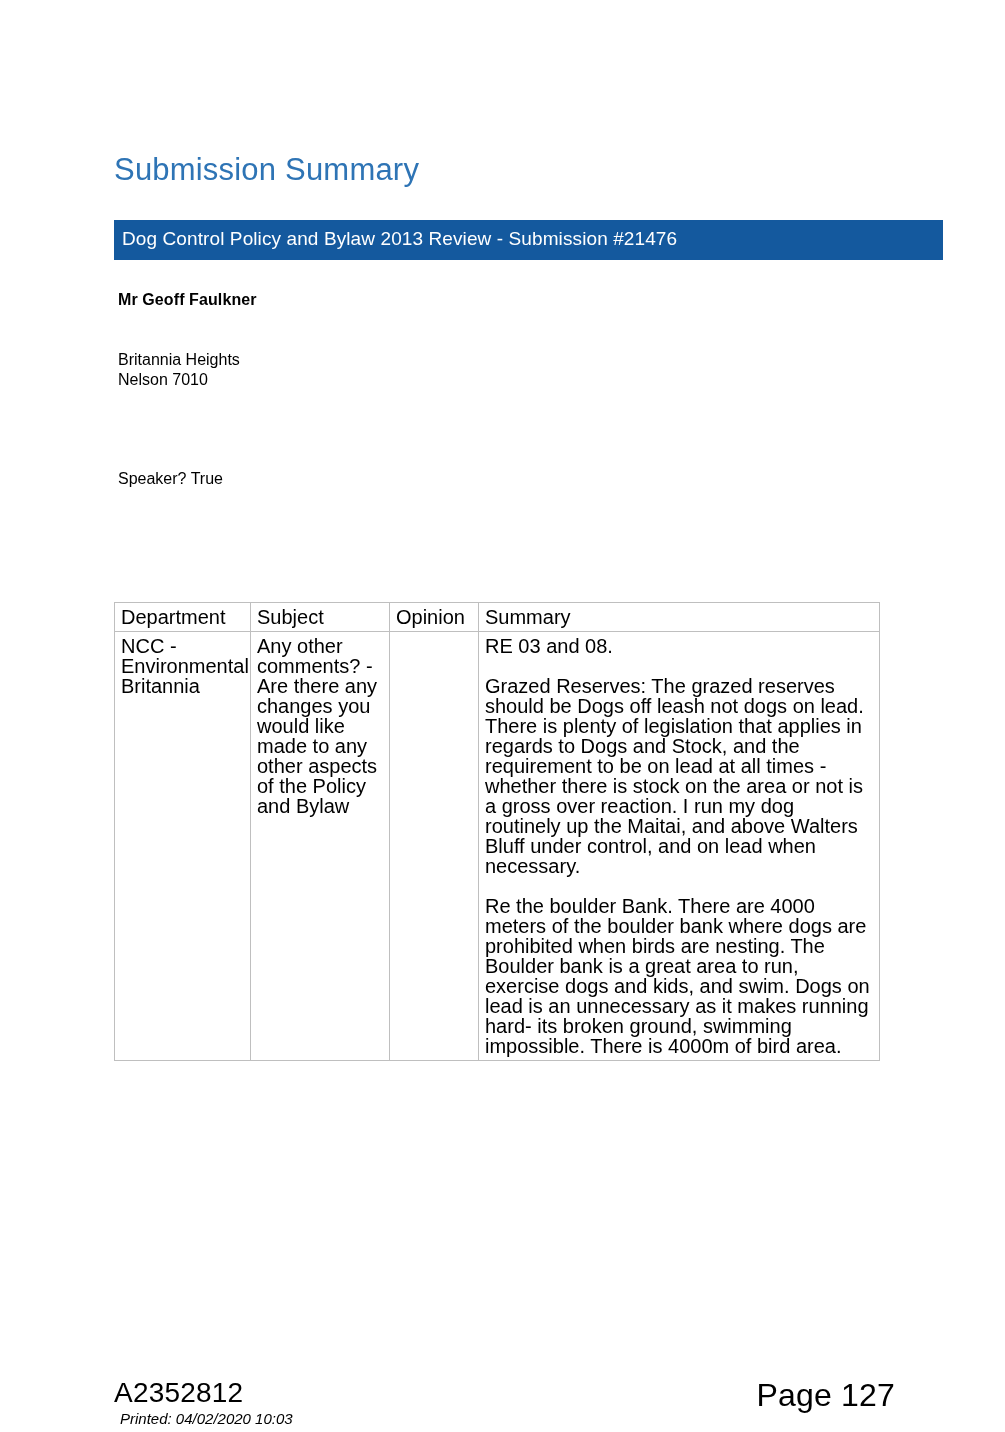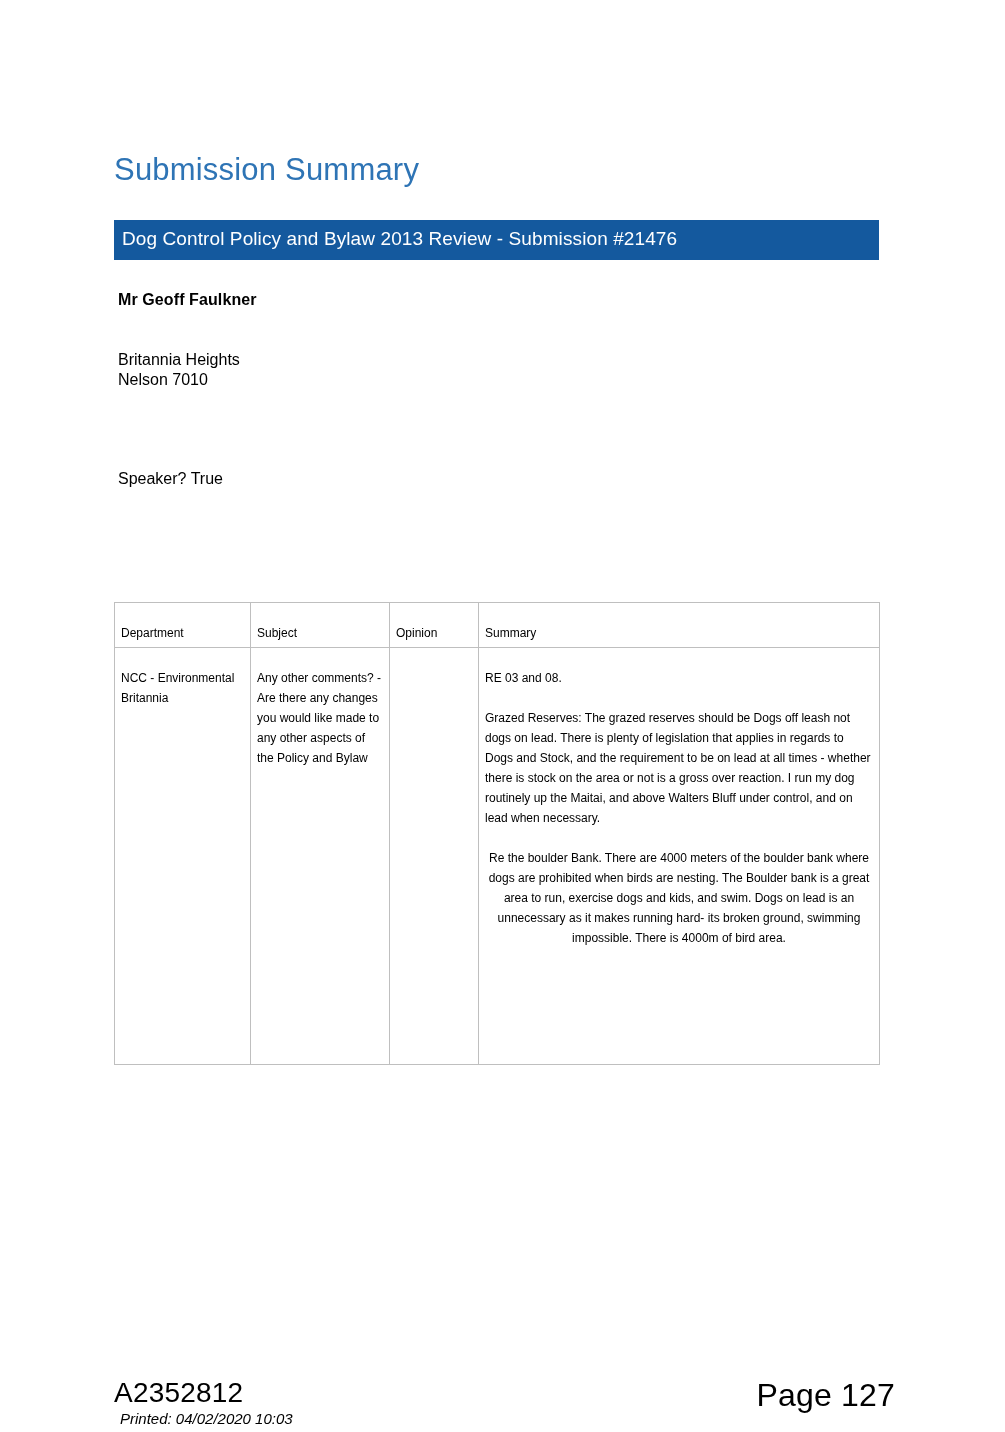"Dog Control Policy and Bylaw" .banner { width: 765px -> 829px }
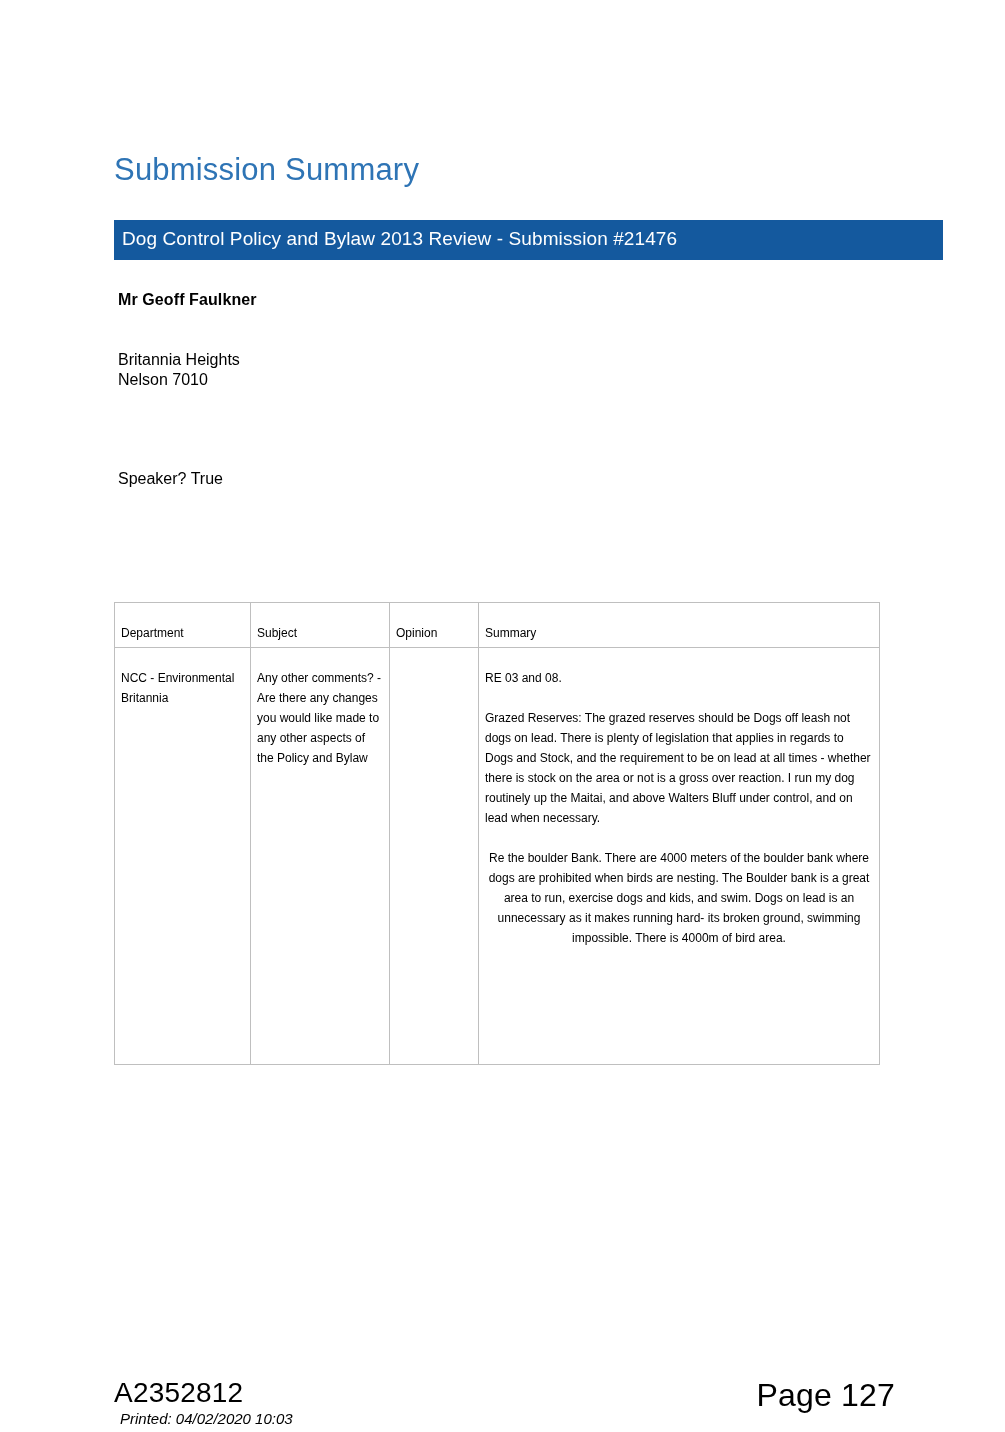"Department" .sub-table th, .sub-table td { font-size: 12px -> 20px; padding: 20px 6px 4px 6px -> 4px 6px 4px 6px }
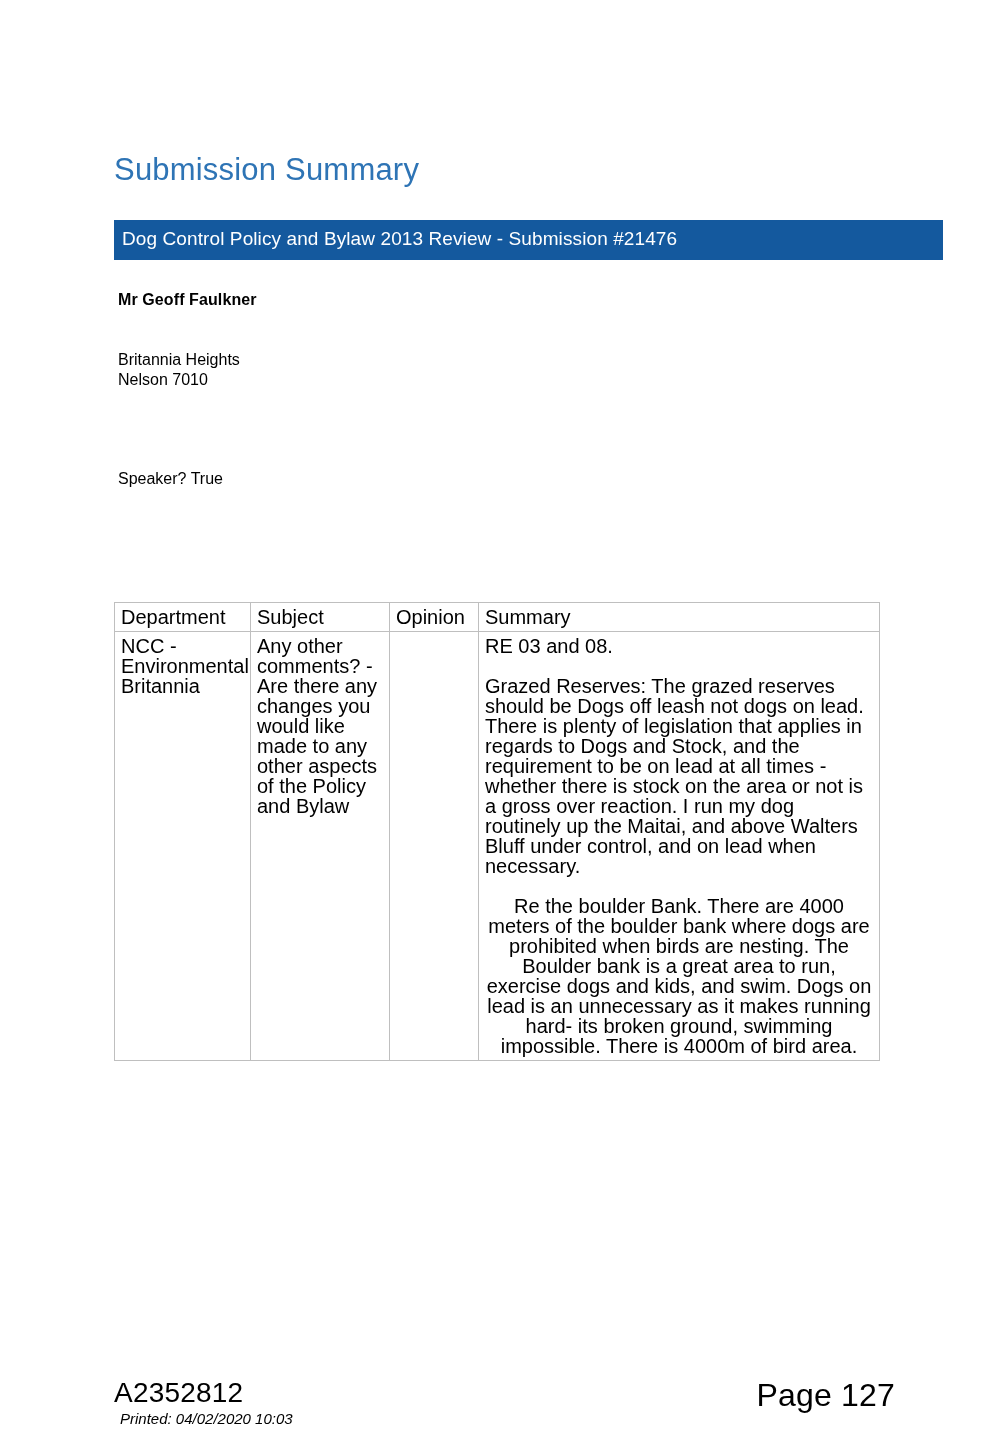"Re the boulder Bank. There" .cell-para:last-child { text-align: center -> none }
